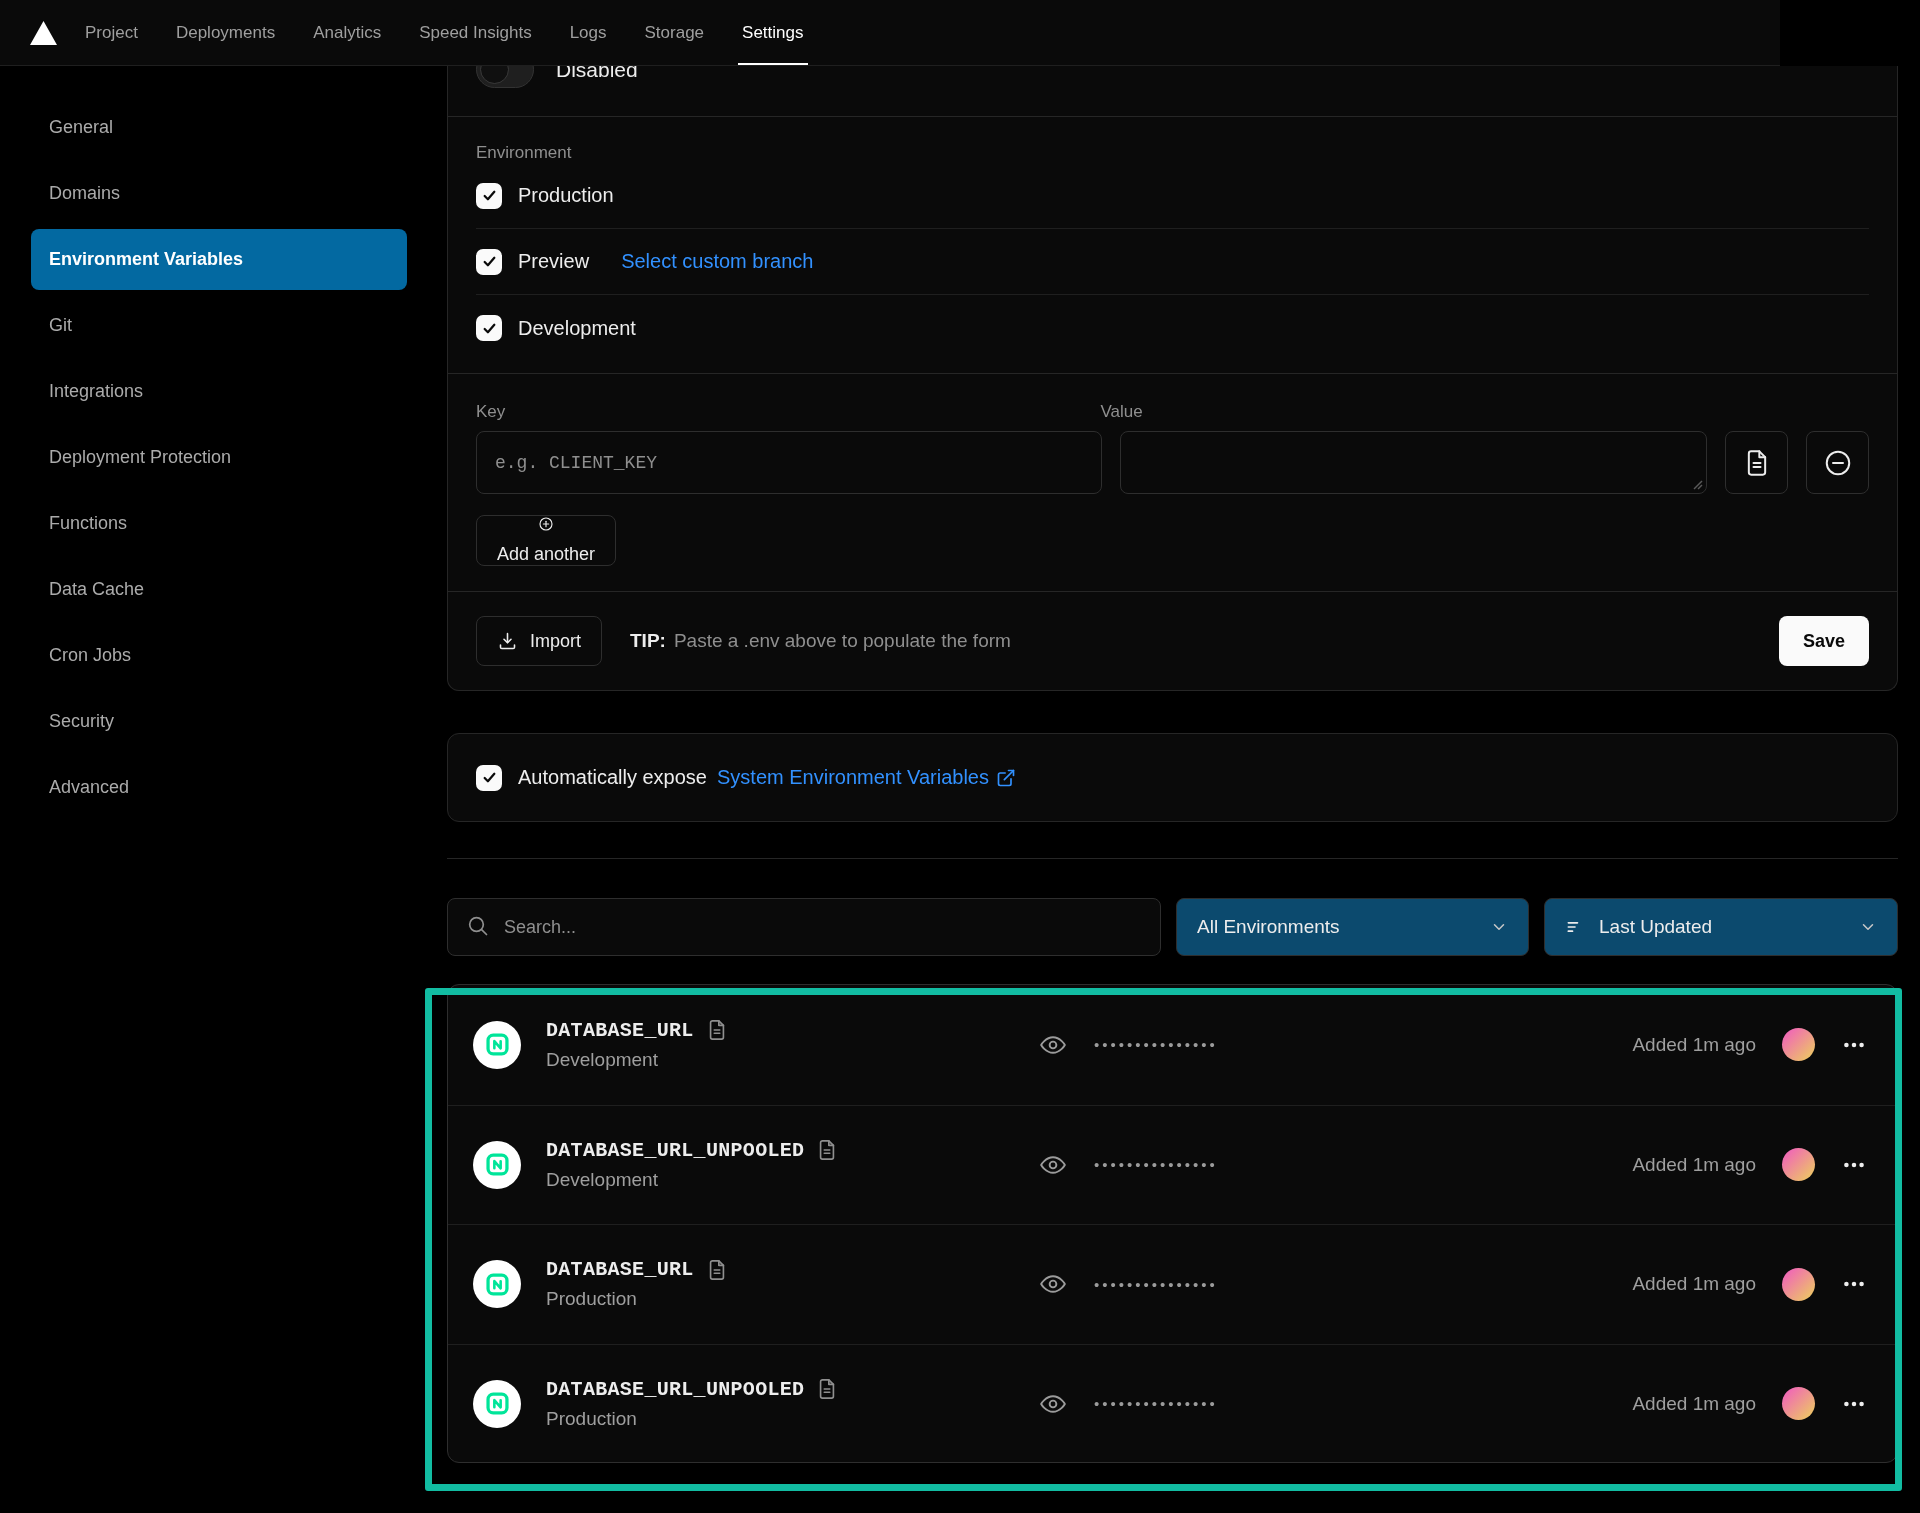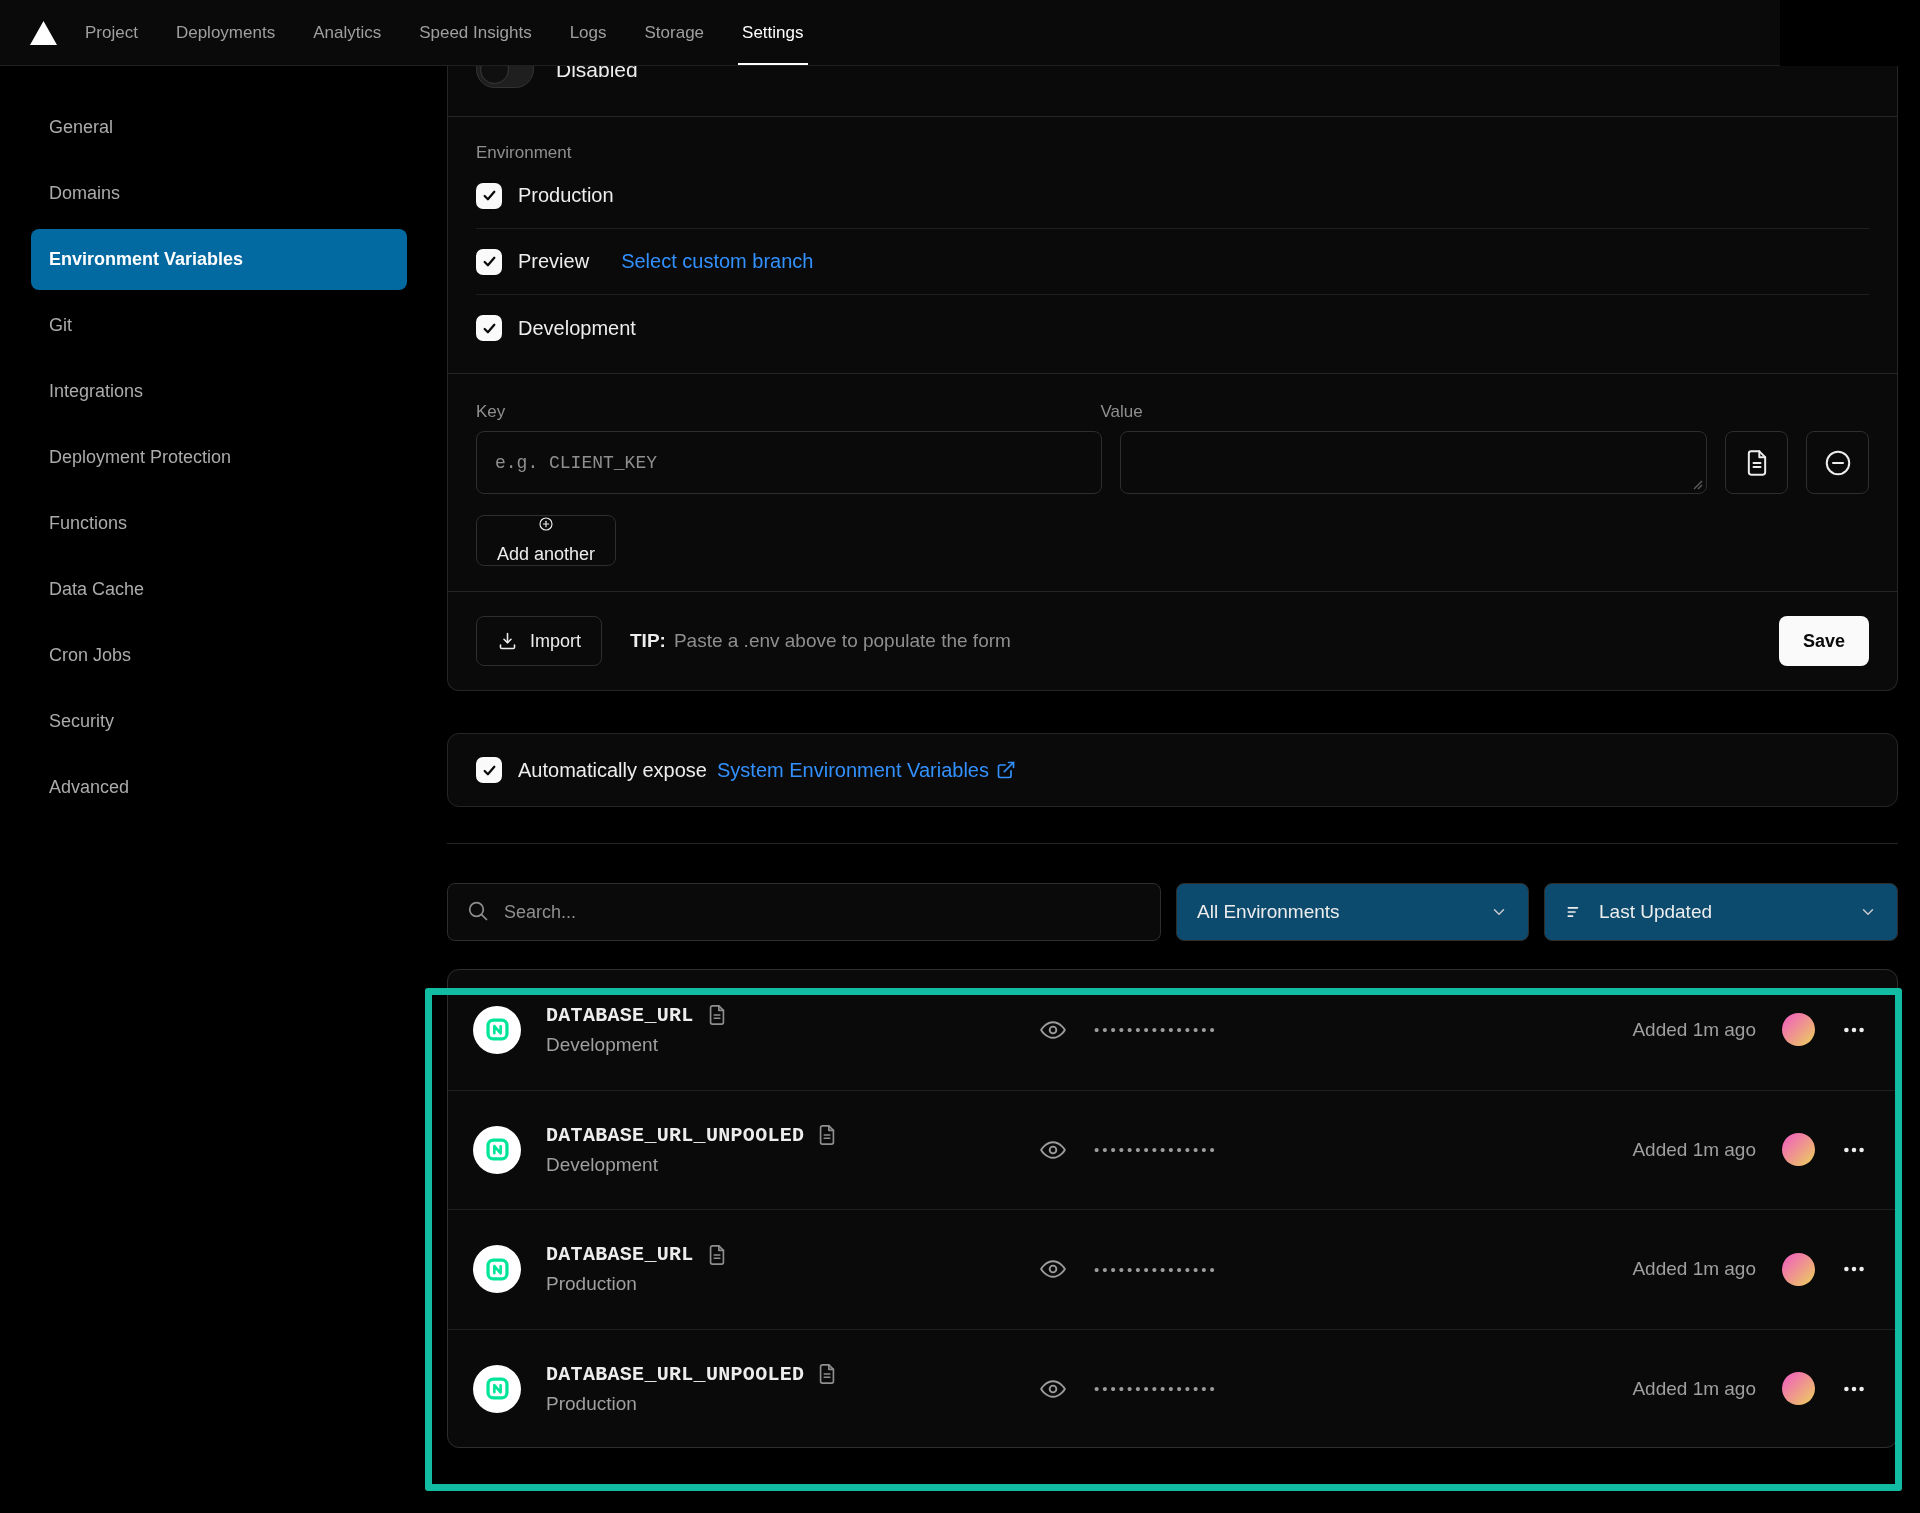"Automatically expose" .card2 { height: 74px -> 89px }
